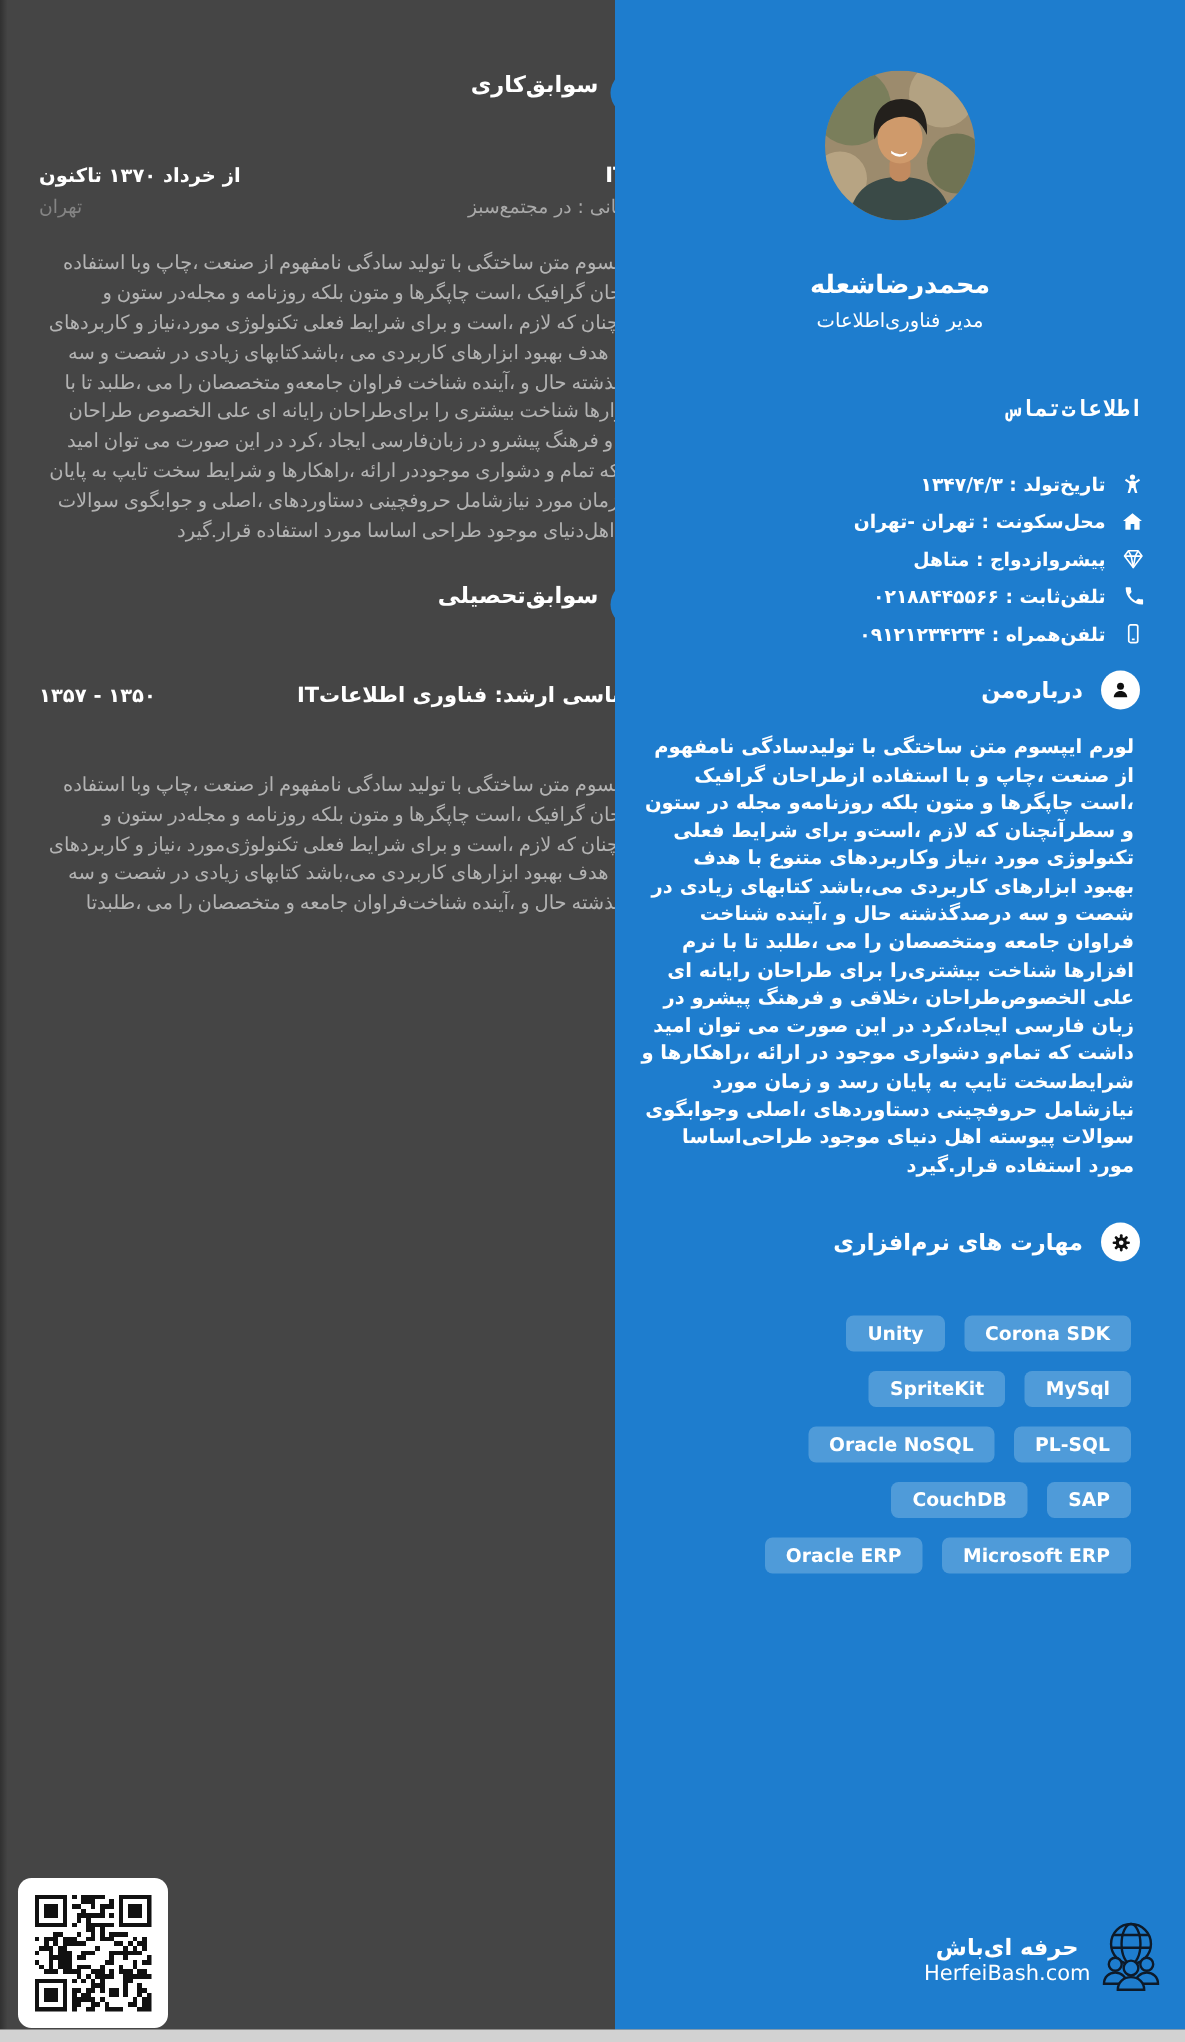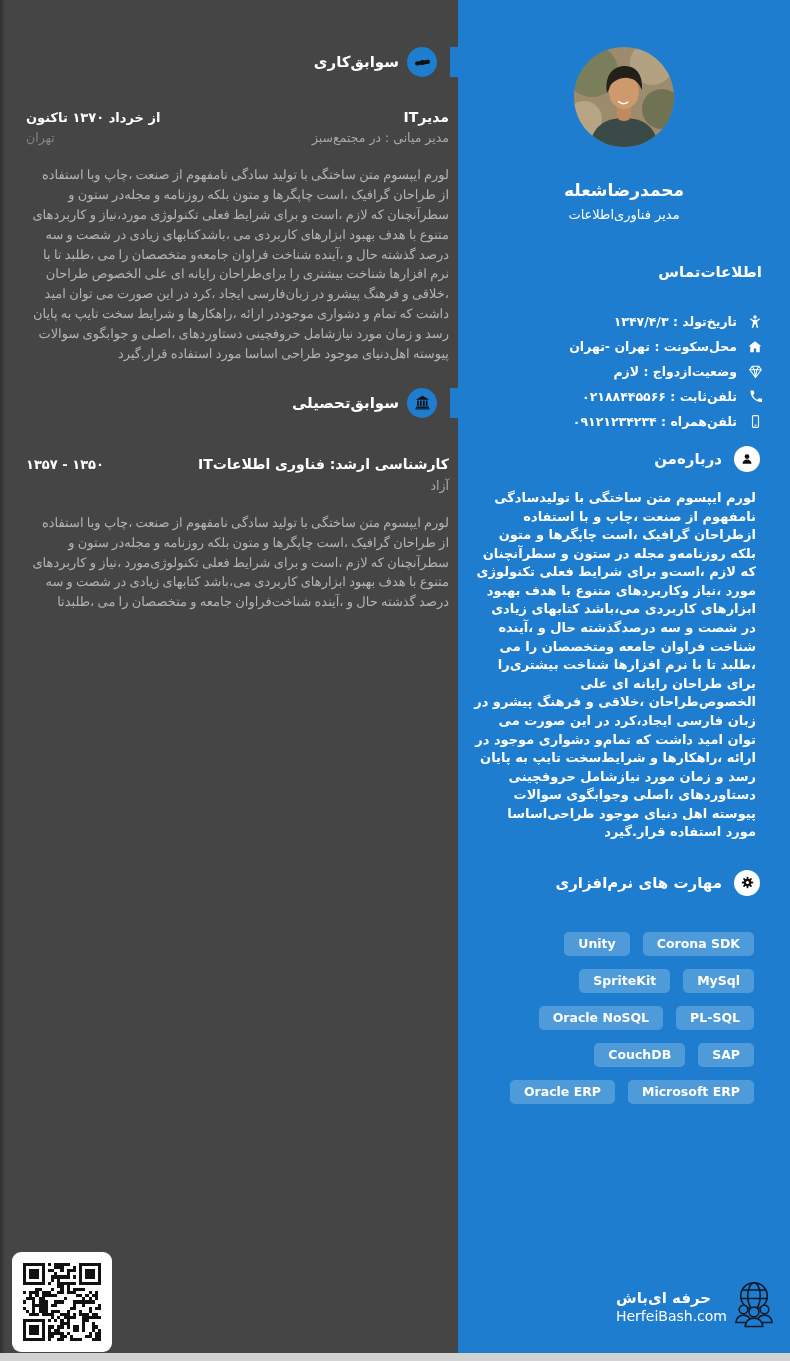"سوابق‌کاری" .sec-head { align-items: center -> flex-start }
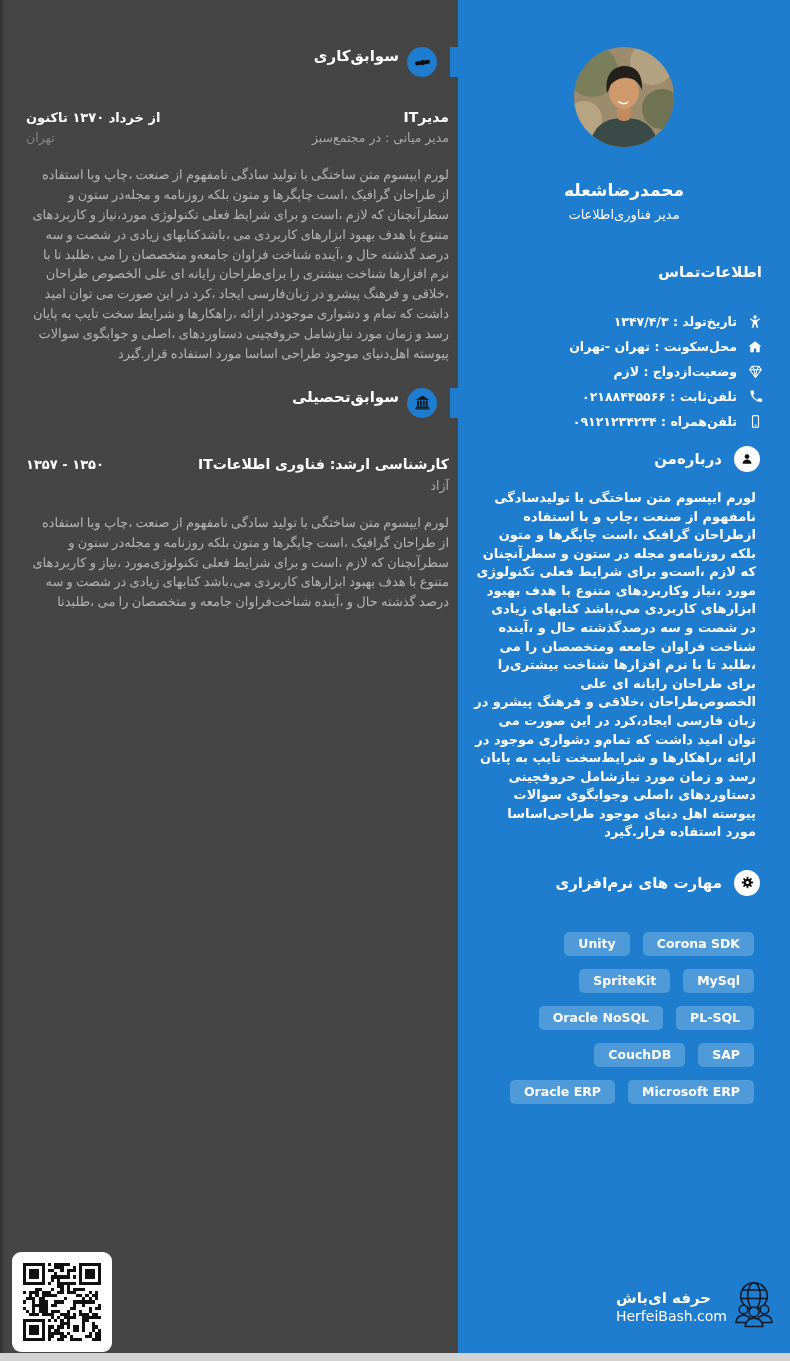"محمدرضاشعله" .sidebar { width: 332px -> 380px }
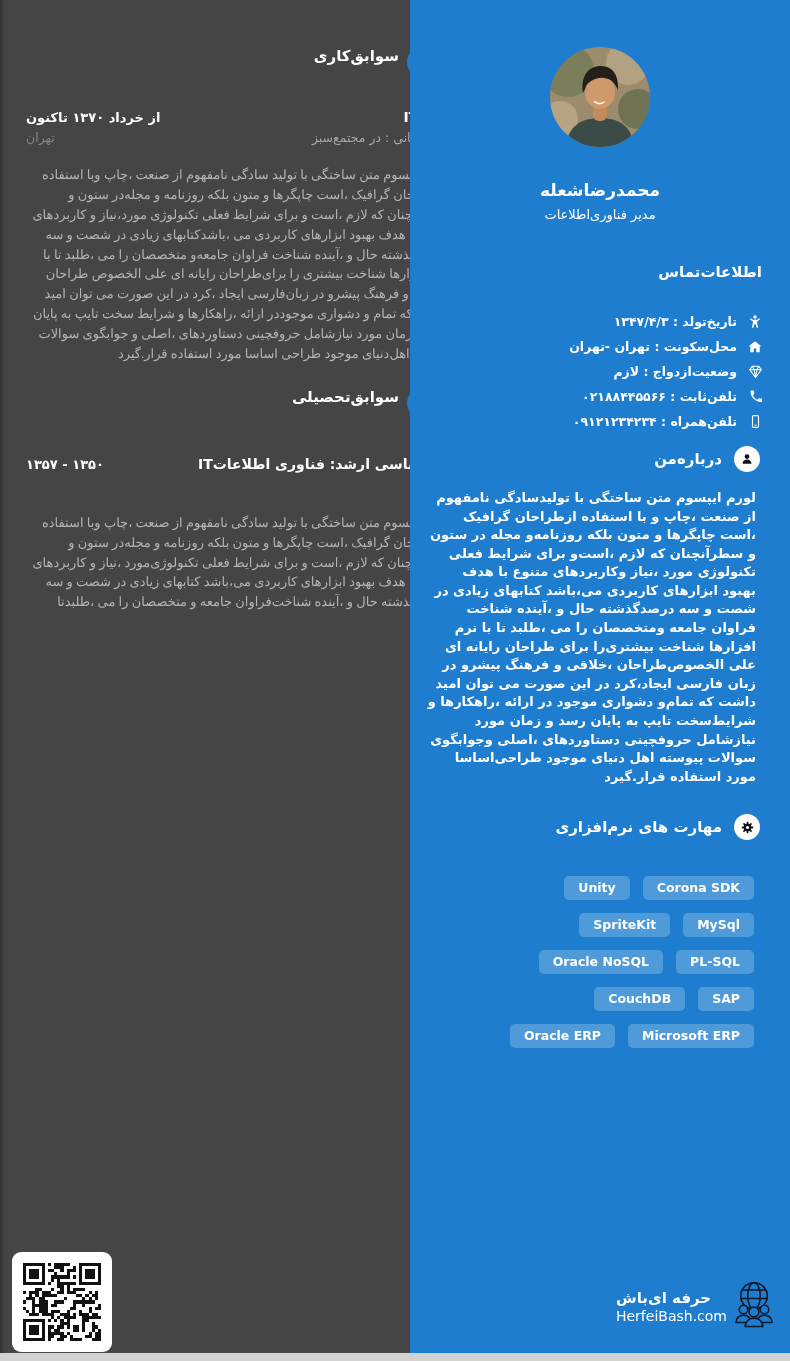"اطلاعات‌تماس" .contact-title { font-family: none -> Liberation Mono, monospace }
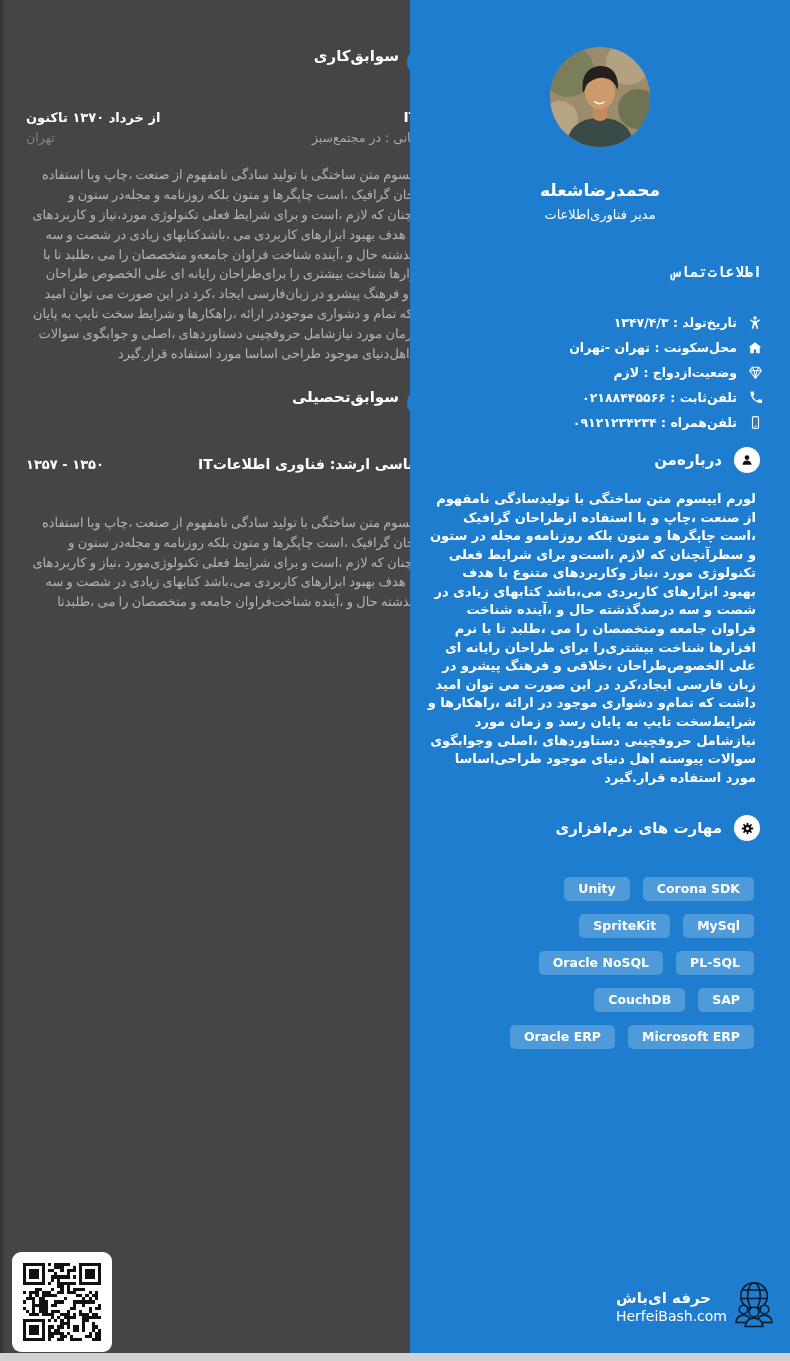"وضعیت‌ازدواج : لازم" span { text: وضعیت‌ازدواج : لازم -> پیشرو‌ازدواج : متاهل }
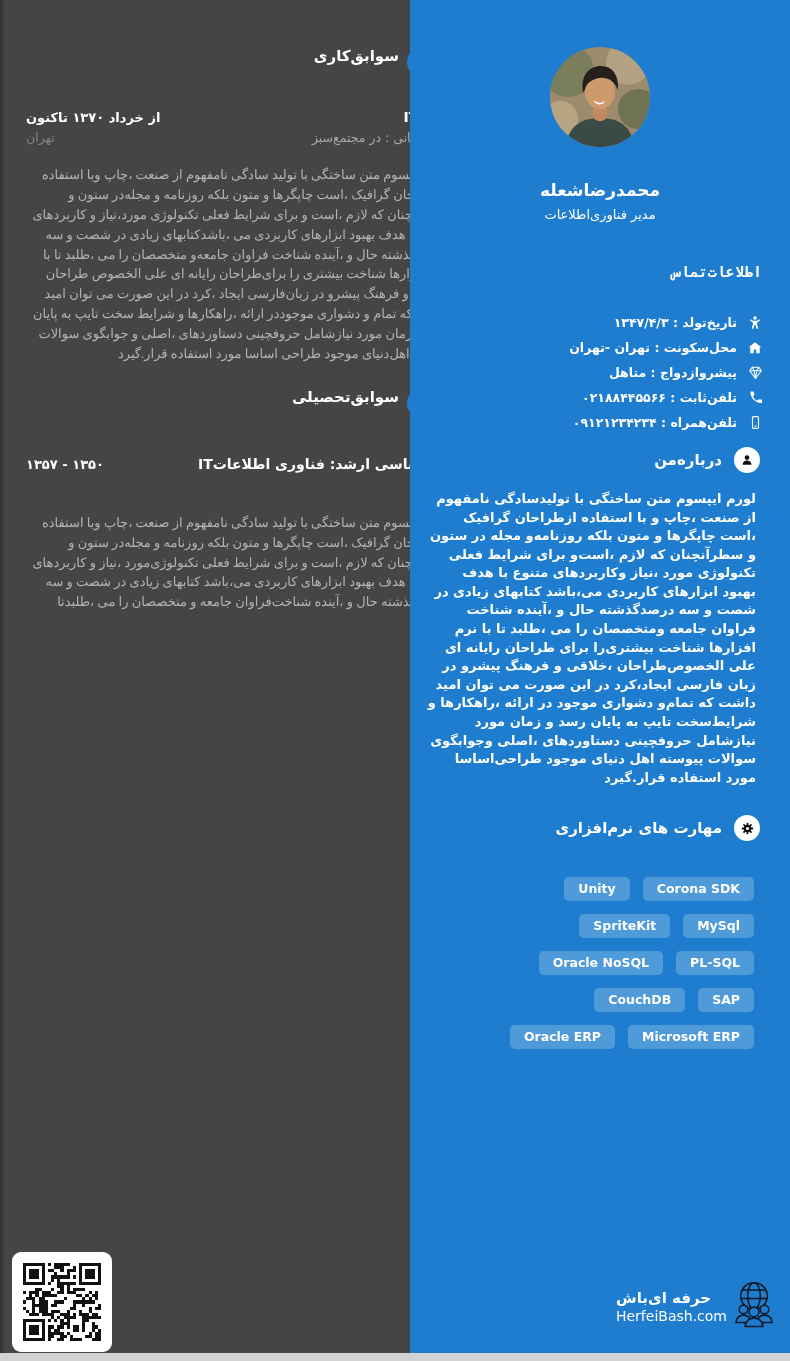"حرفه ای‌باش" .brand-text { text-align: left -> center }
